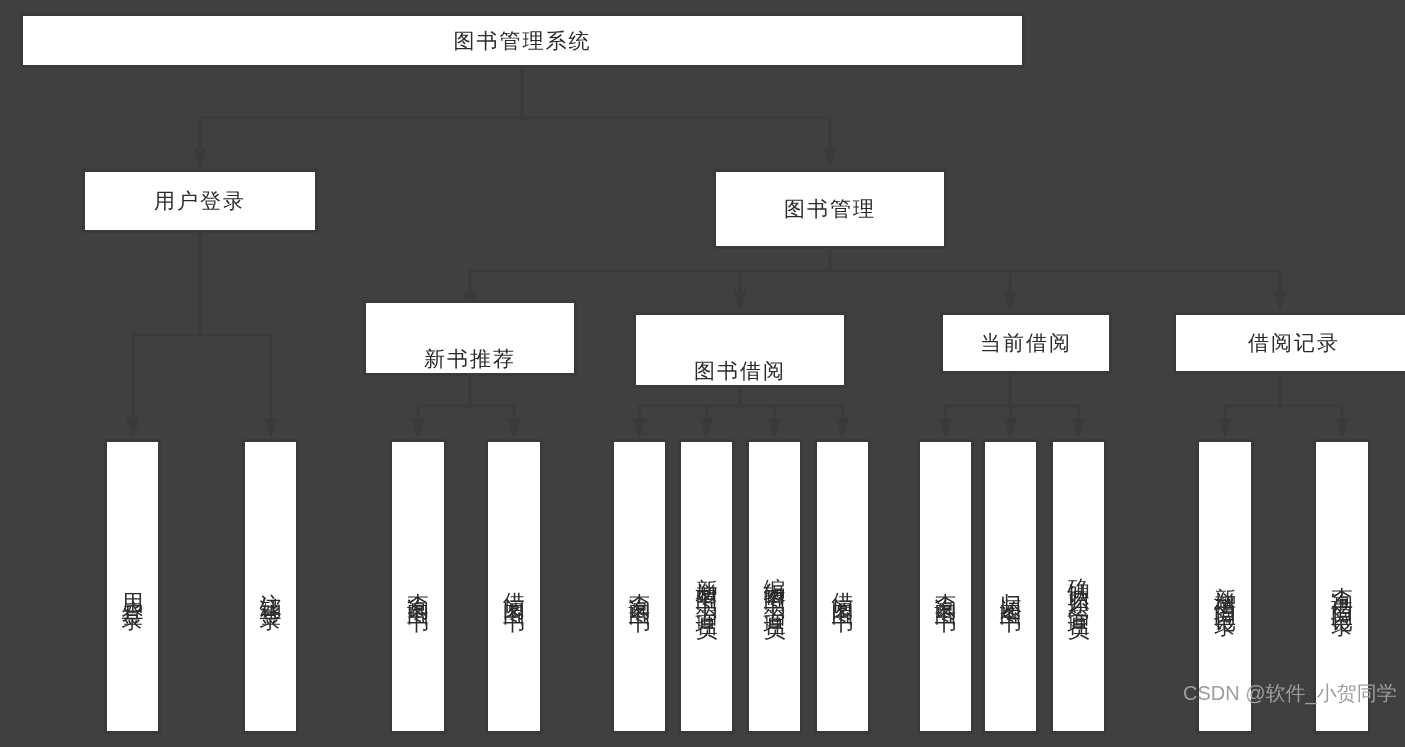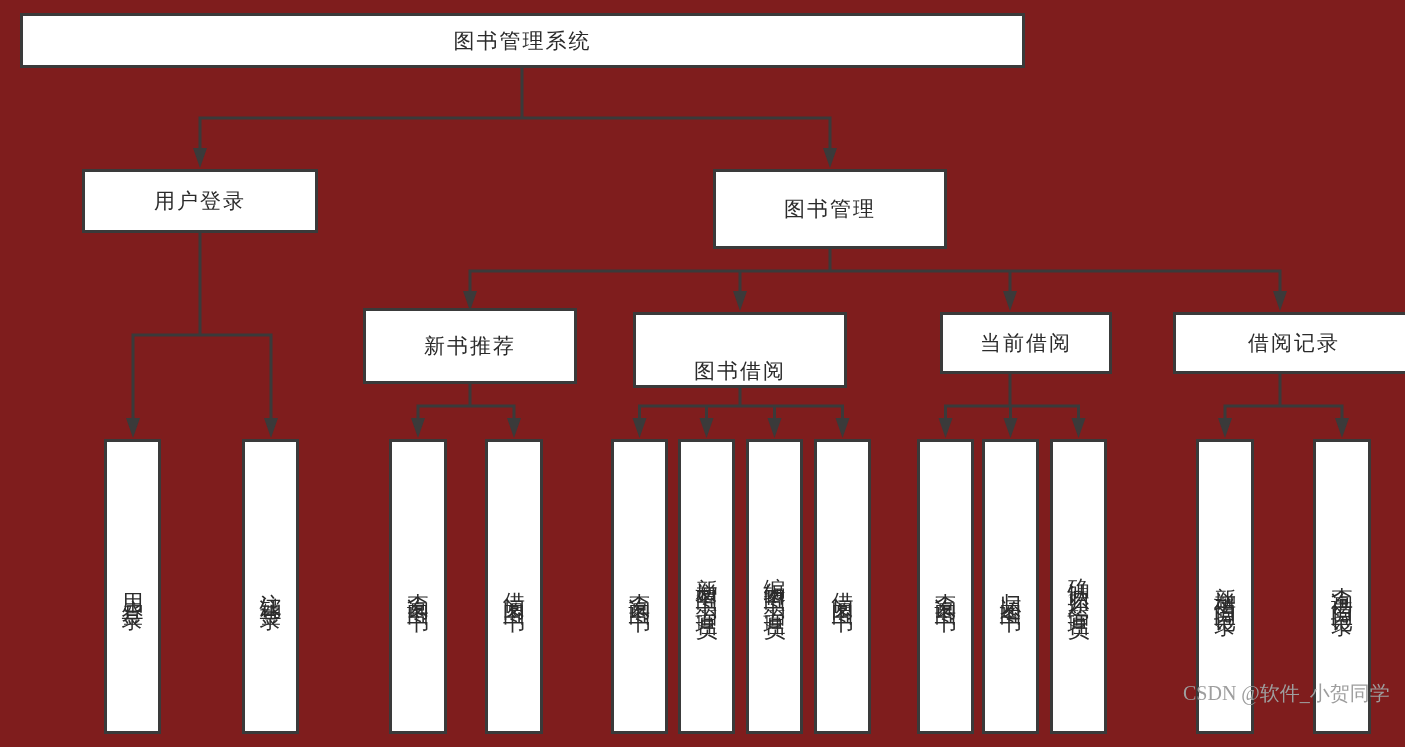"图书管理系统" #stage { background: #7f1d1d -> #404040; font-family: Liberation Serif, serif -> Liberation Sans, sans-serif }
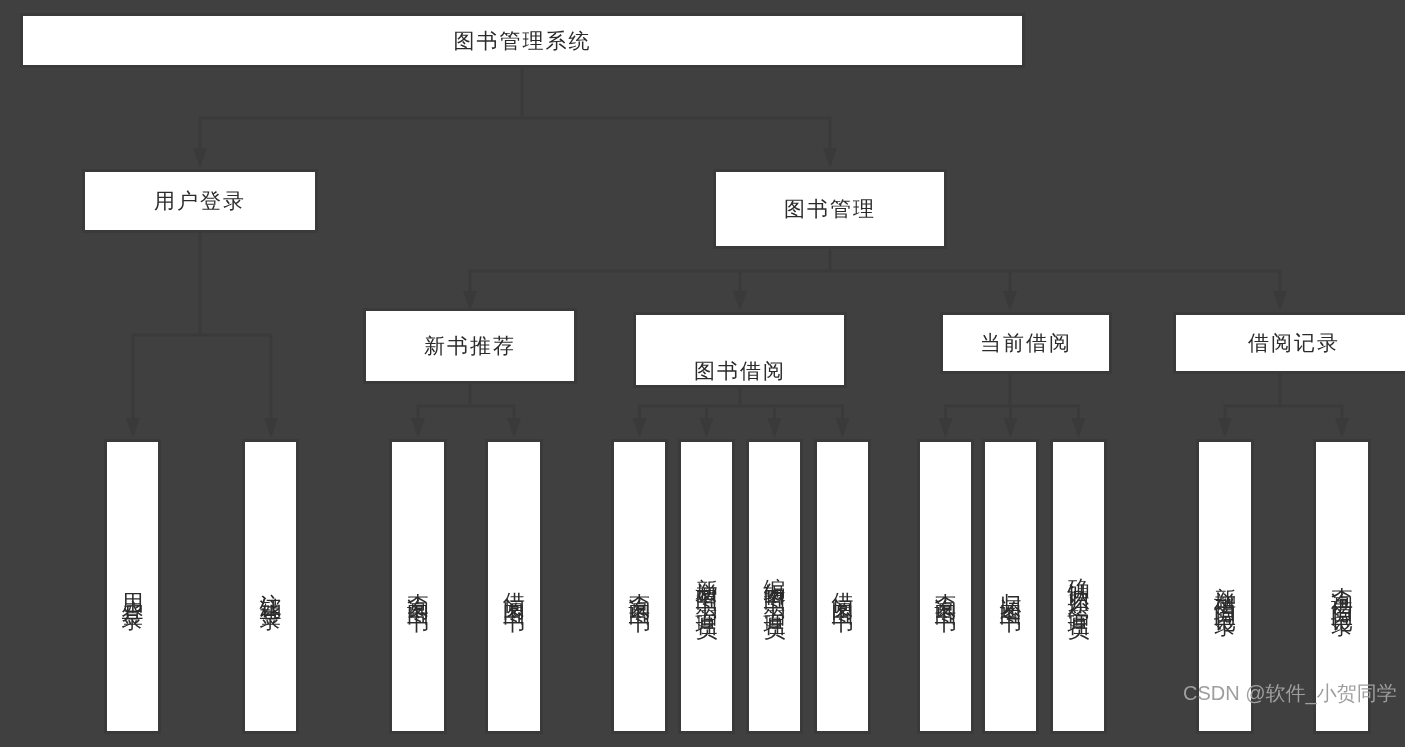"新书推荐" div.node { align-items: none -> flex-end; top: 308px -> 300px }
